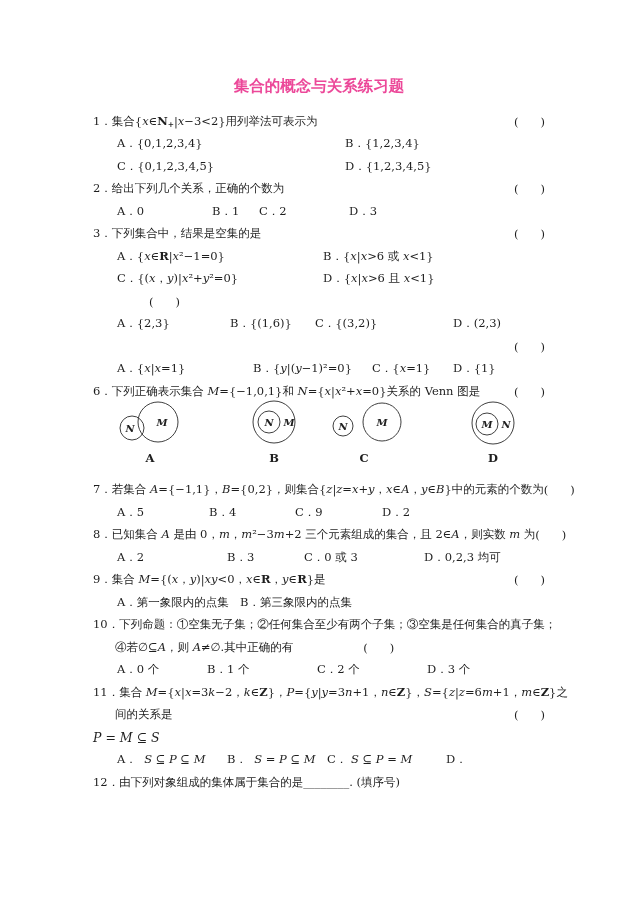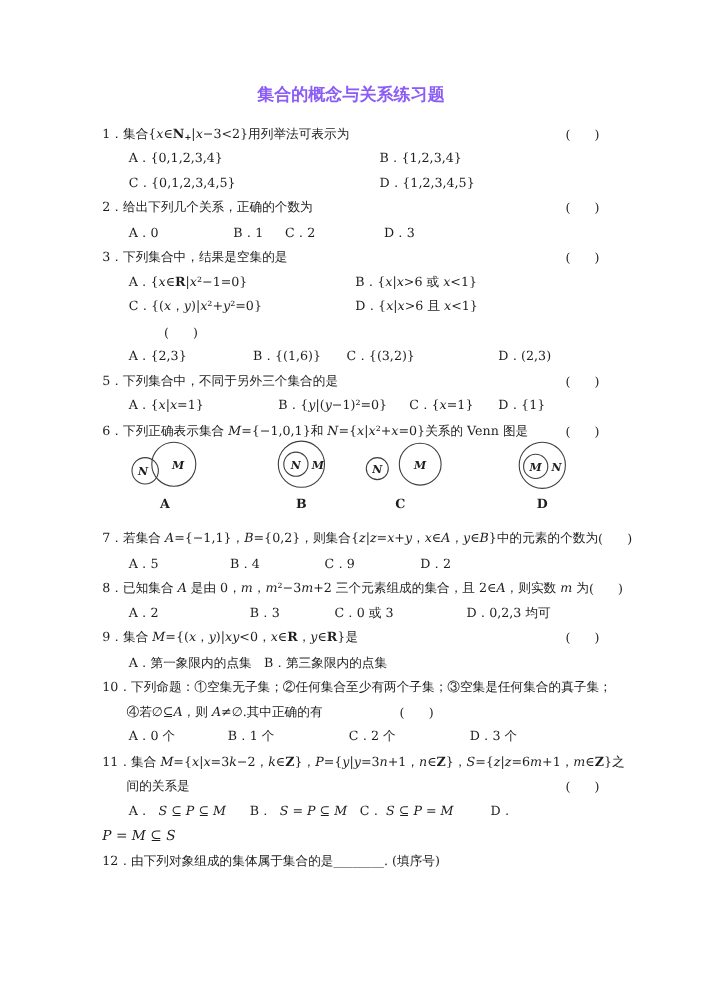"集合的概念与关系练习题" .title { color: #8b5cf6 -> #ec4899 }
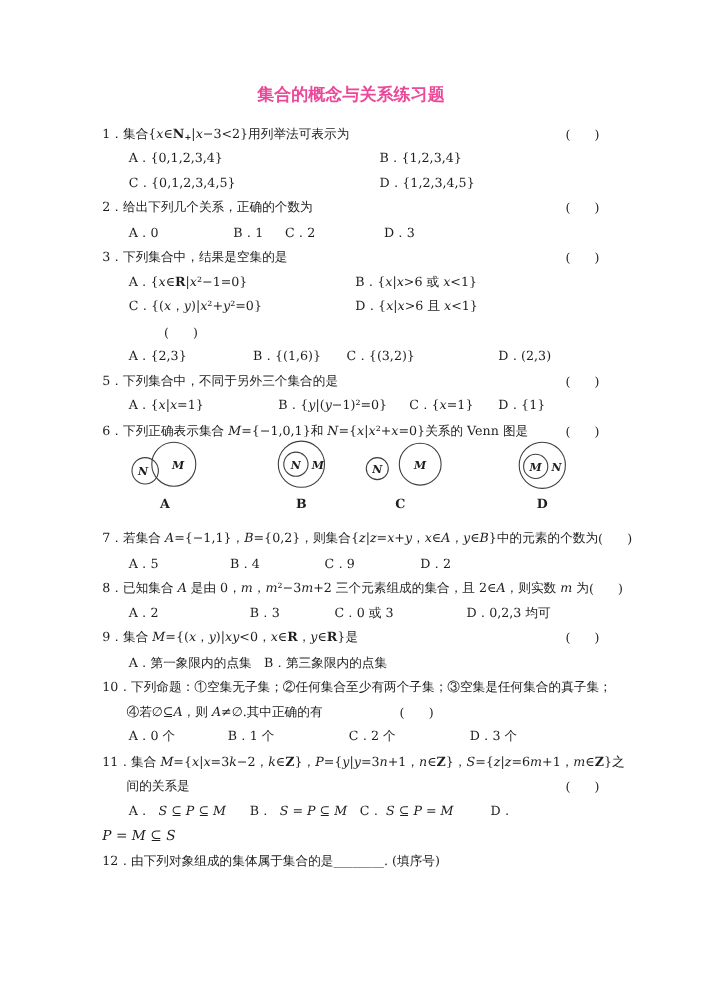"5．下列集合中，不同于另外三个集合的是" span { html: <span>5．下列集合中，不同于另外三个集合的是</span> -> none }
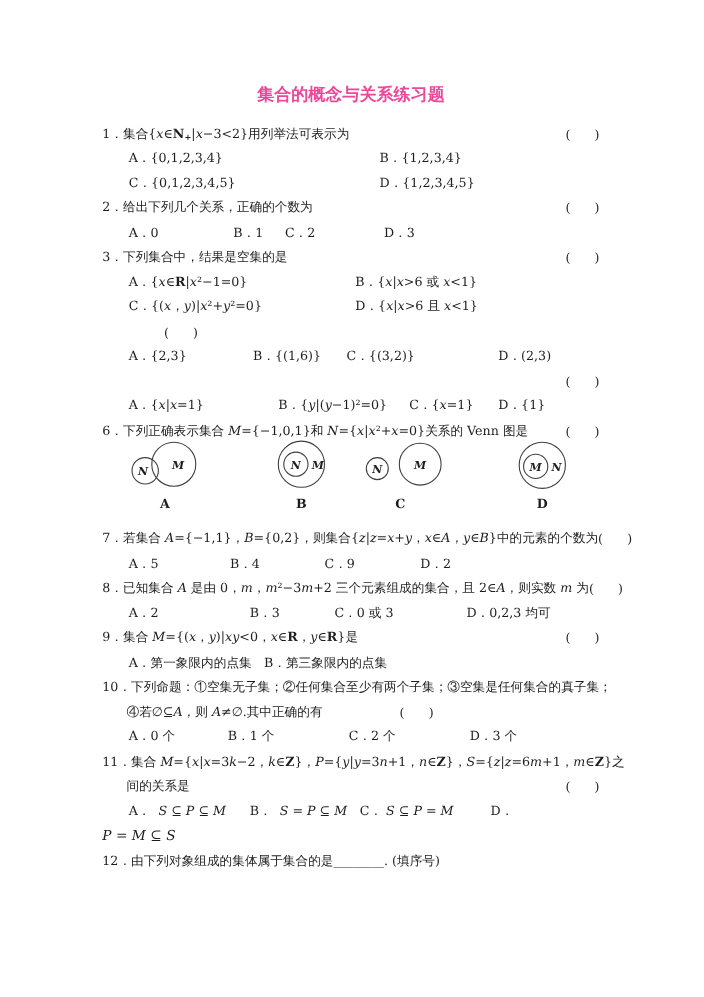"A． S ⊆ P ⊆" div.line { order: before "P = M ⊆ S" -> after "P = M ⊆ S" }
